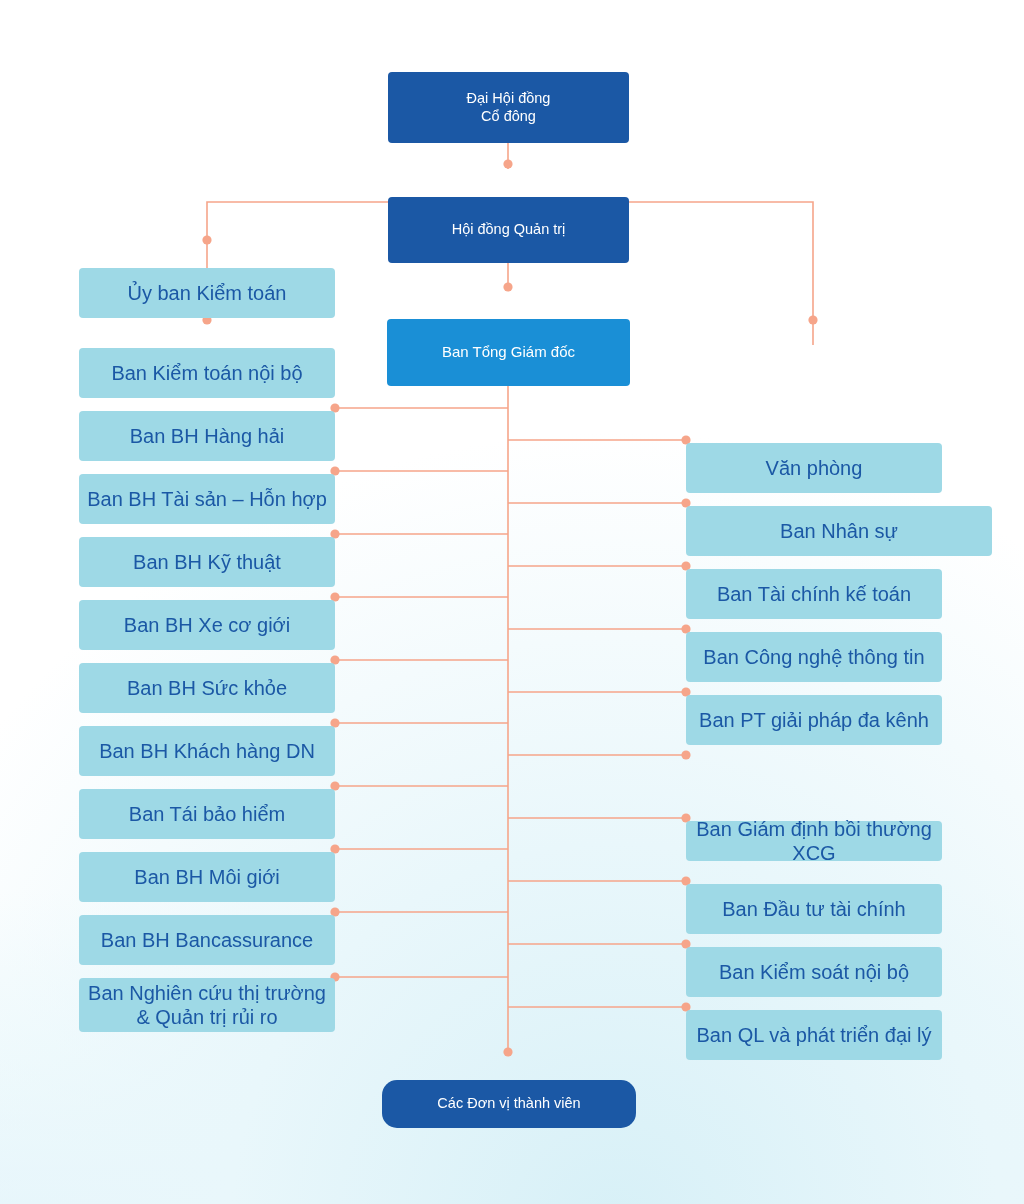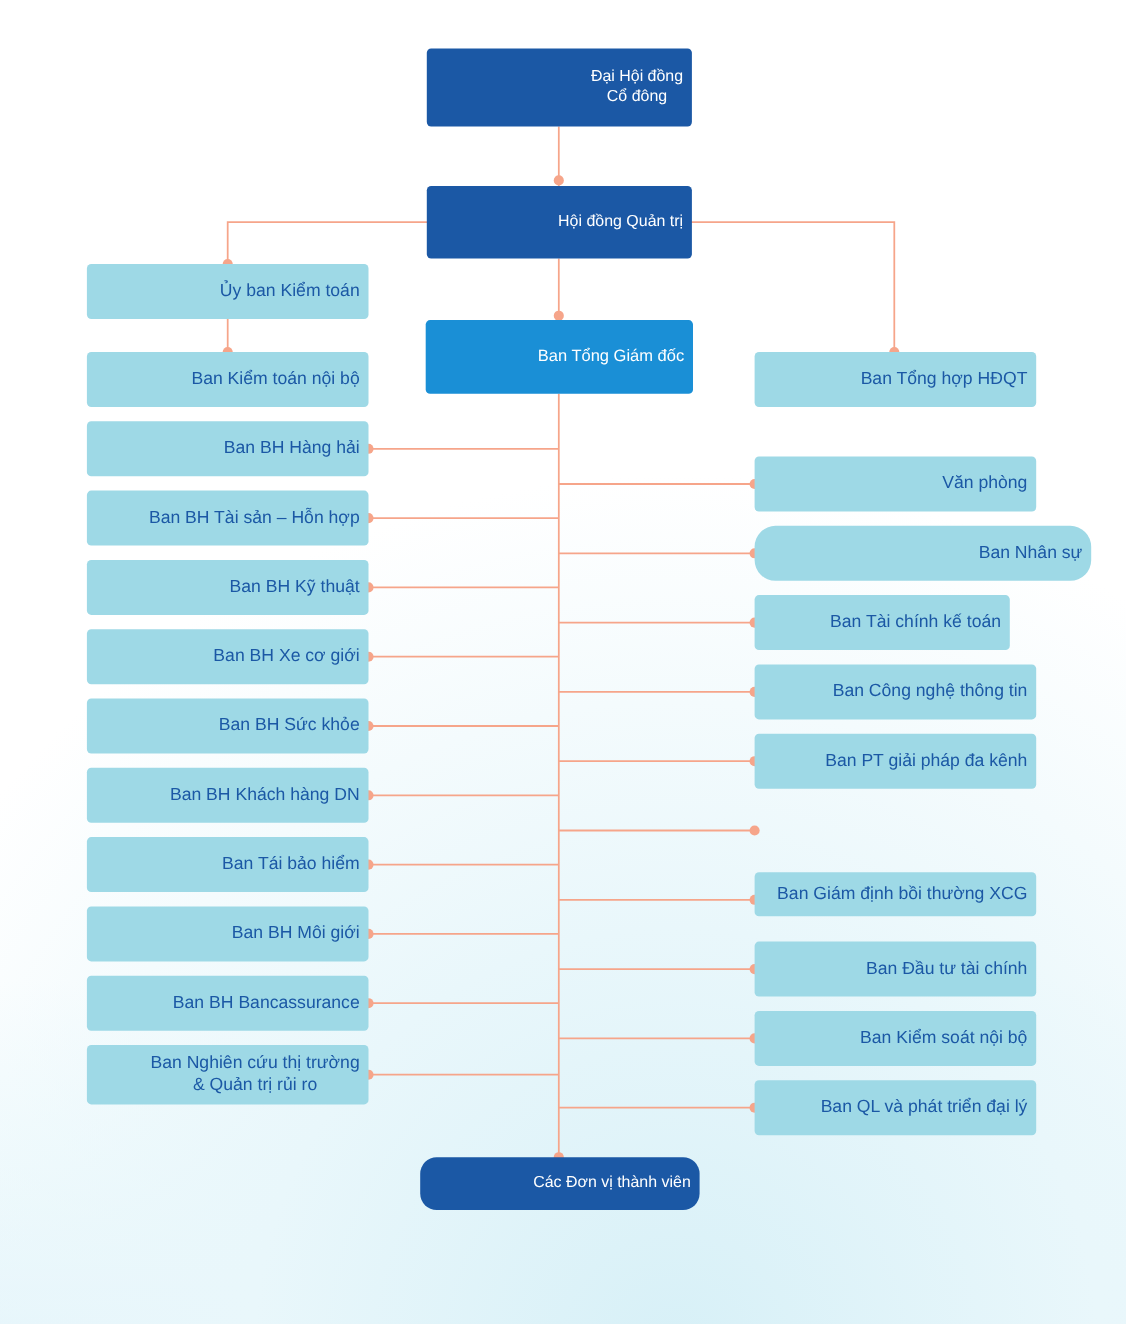"Đại Hội đồng" .node { justify-content: flex-end -> center; margin-top: none -> 28px }
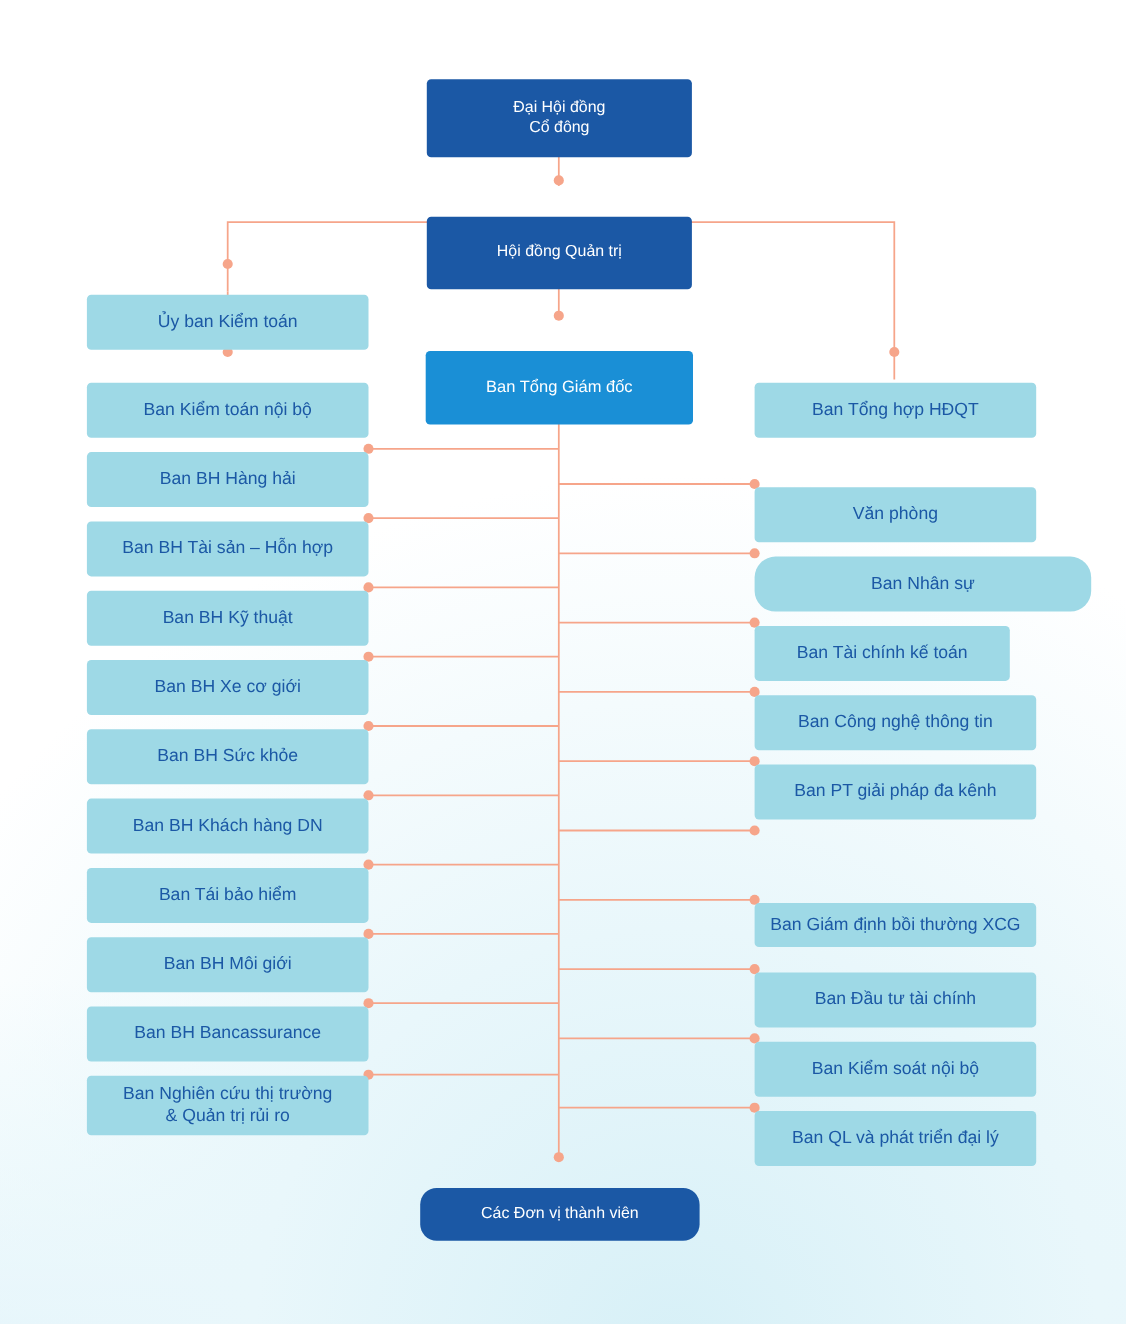"Ủy ban Kiểm toán" .node.light { font-size: 16px -> 20px }
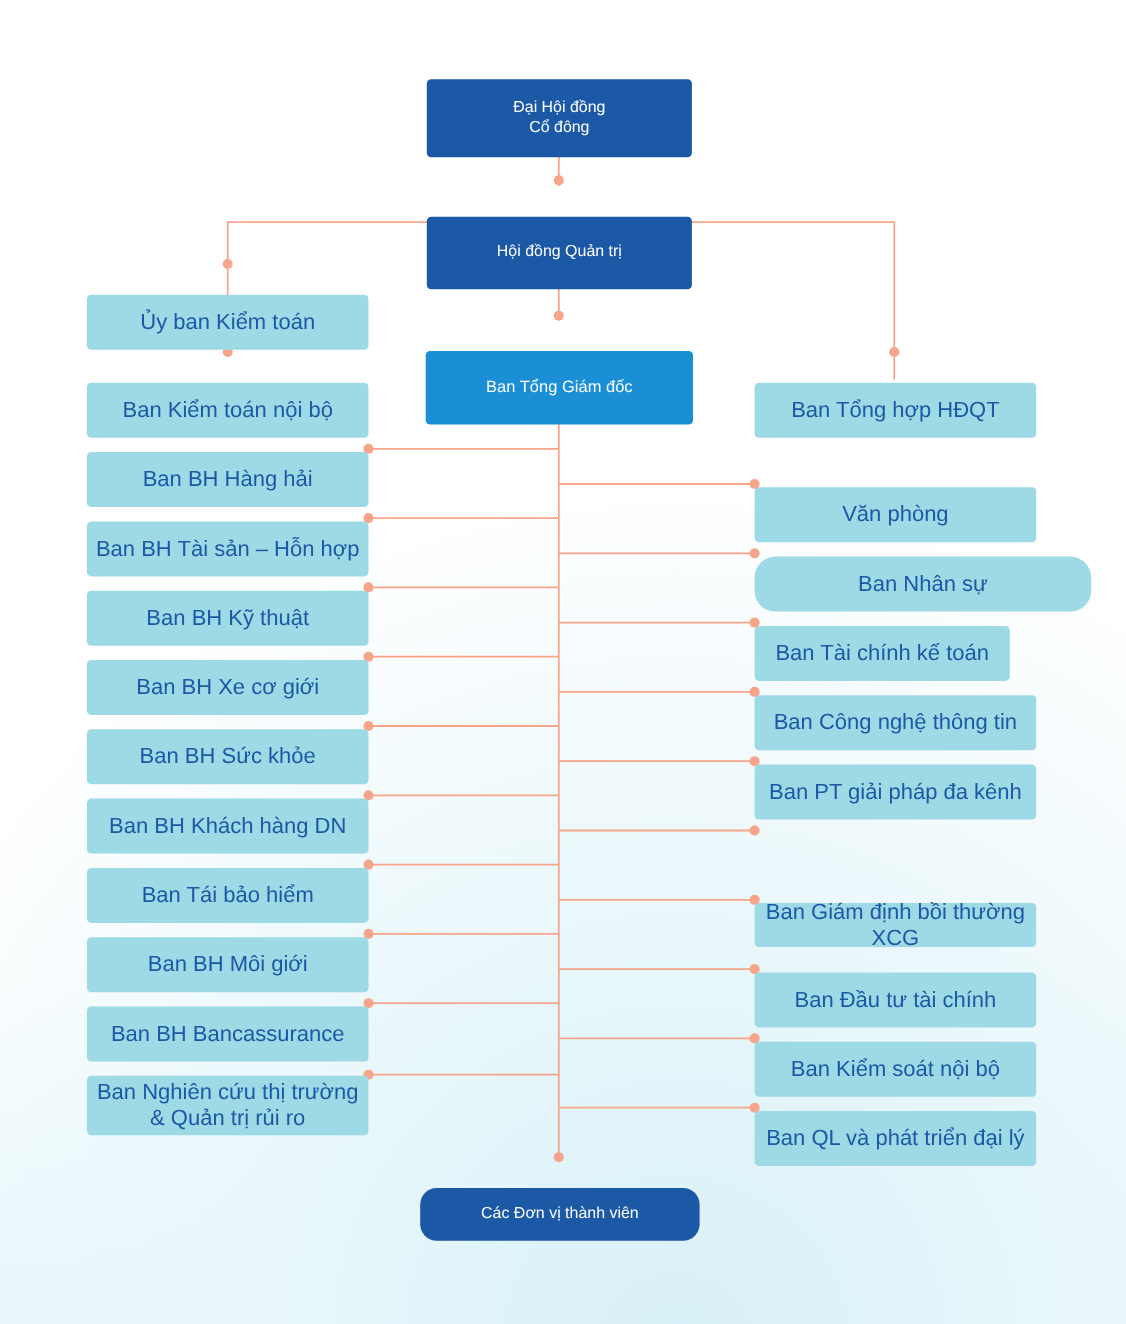"Ban Tổng hợp HĐQT" div.node { html: <div> <span>Ban Tổng hợp HĐQT</span> </div> -> none }
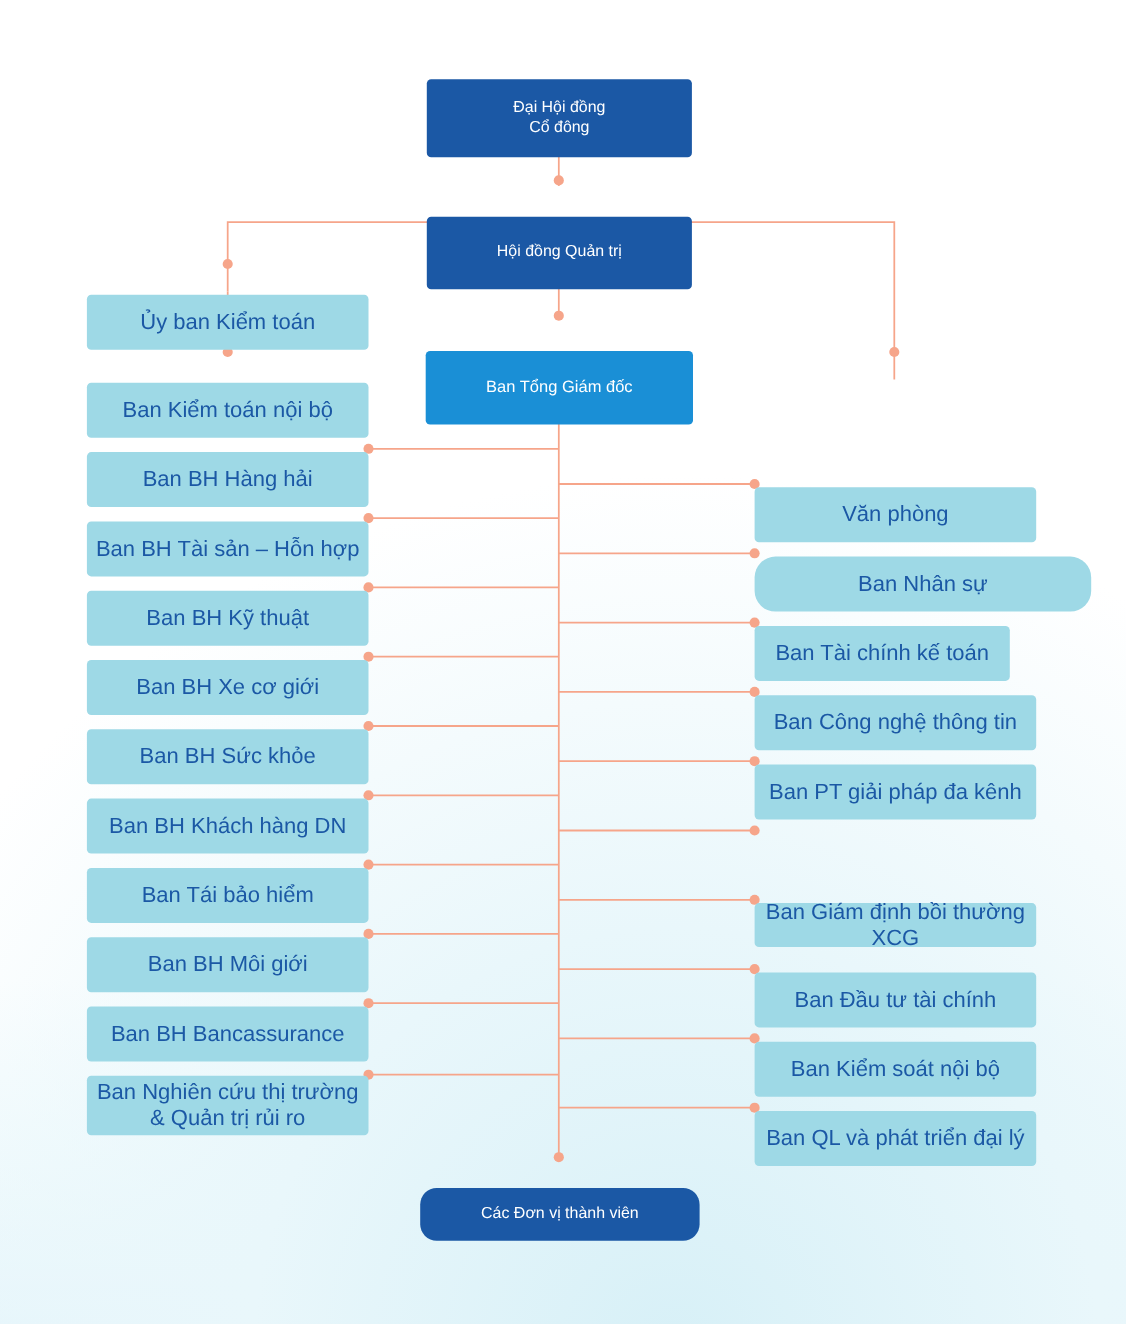"Ban Nhân sự" div.node { border-radius: 19px -> none }
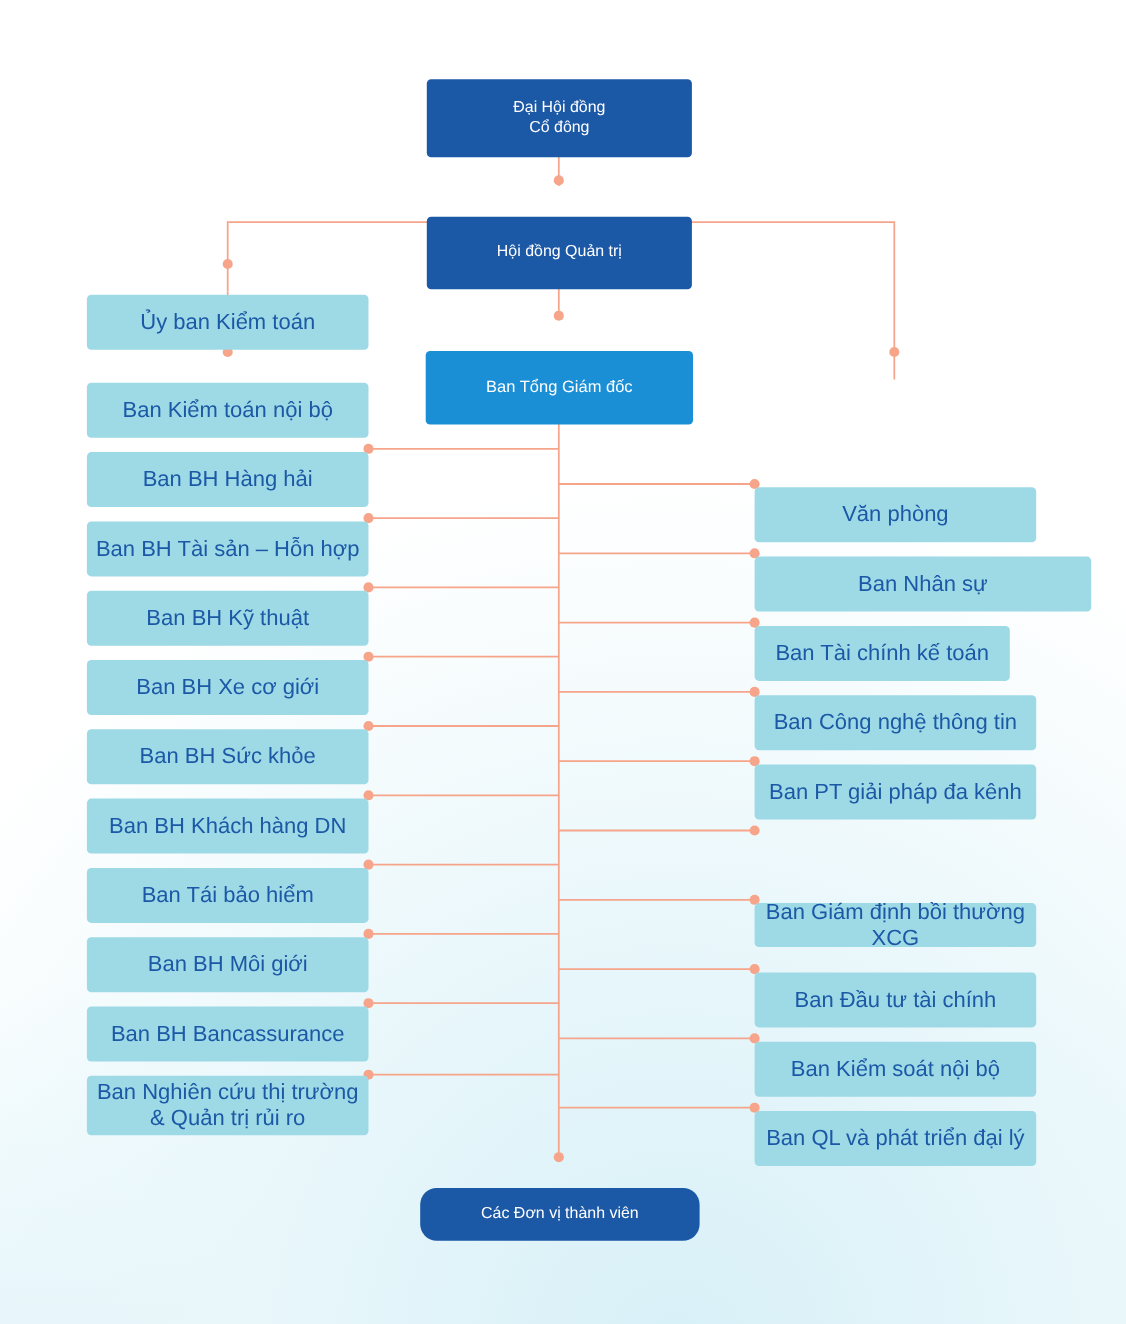"Ban Tài chính kế toán" div.node { width: 232px -> 256px }
